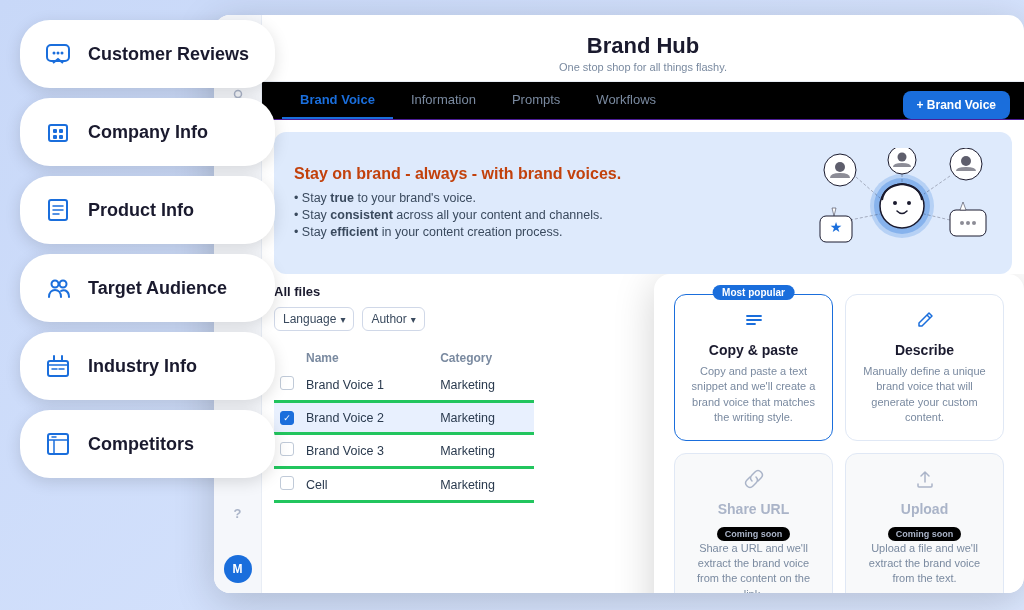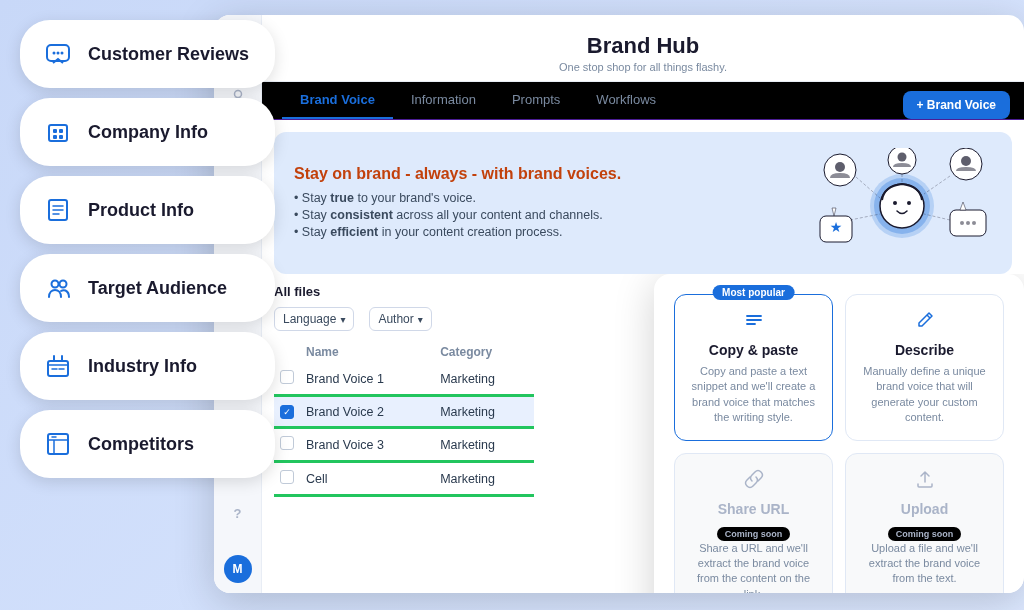"Language" .filter-row { gap: 15px -> 8px; margin-bottom: 10px -> 16px }
